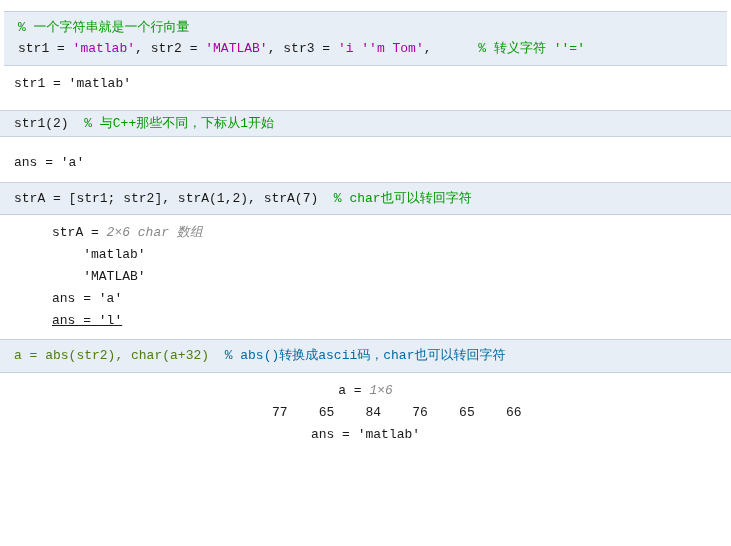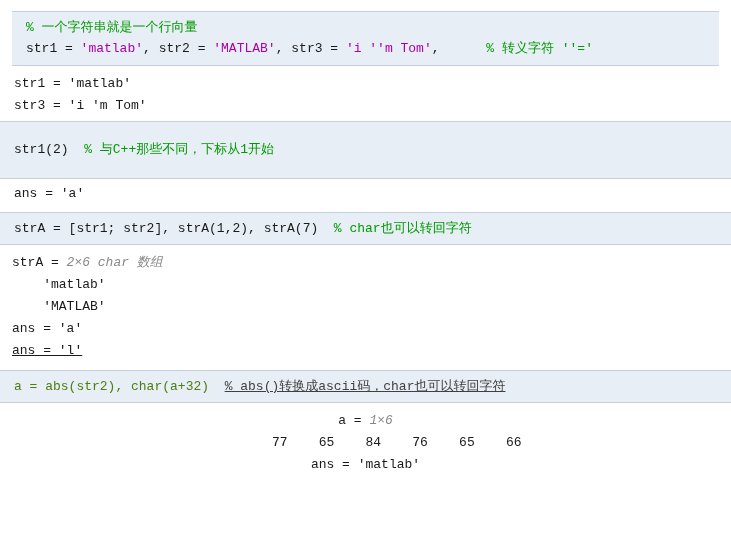"% 一个字符串就是一个行向量" div { margin: 3px 12px -> 3px 4px }
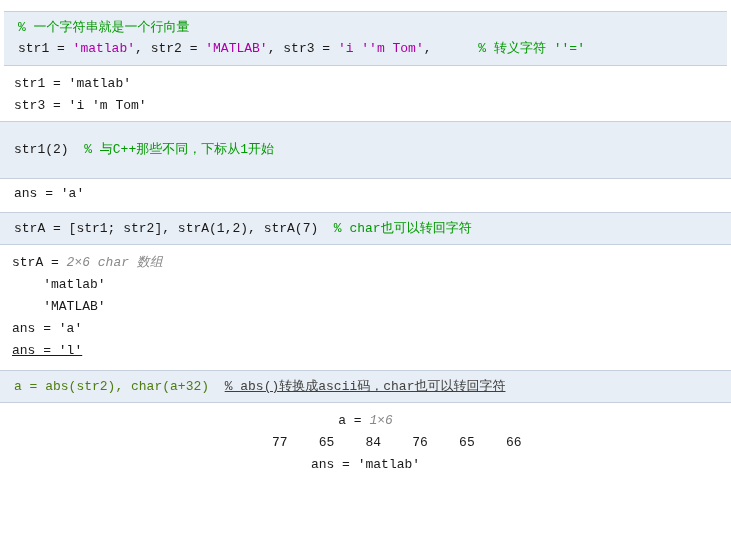"str3 = 'i 'm Tom'" div { html: <div><span>str3 = 'i 'm Tom'</span></div> -> none }
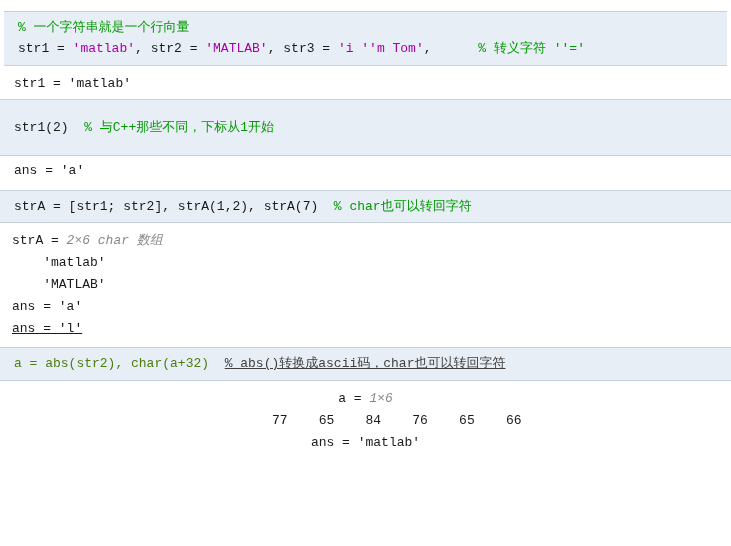"str1(2) % 与C++那些不同，下标从1开始" div { margin: 0 0px -> 11px 0px; padding: 17px 14px -> 2px 14px }
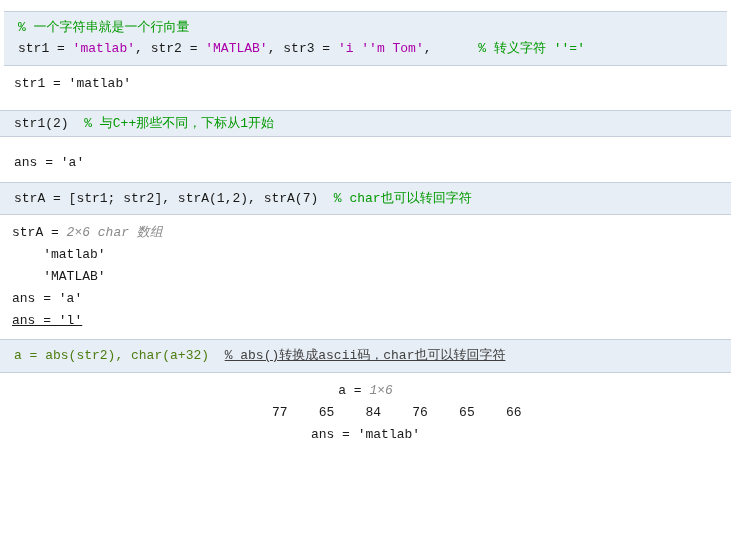"strA = 2×6 char 数组" div { margin-left: none -> 20px; padding: 4px 12px -> 4px 32px }
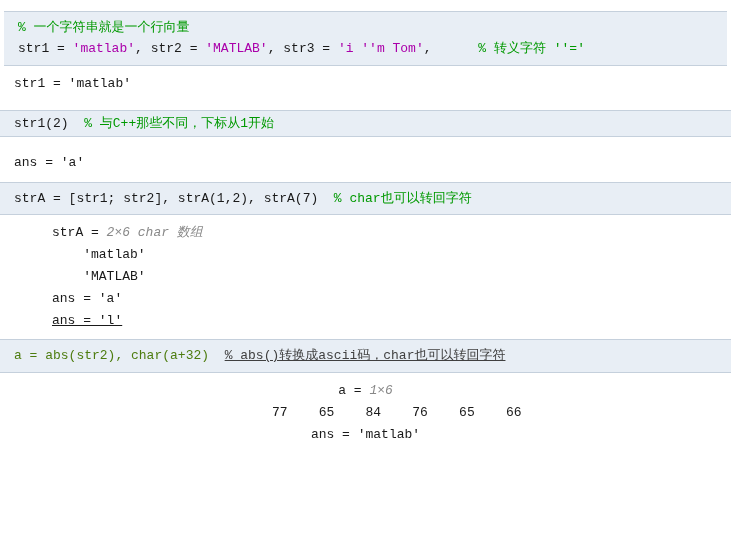"% abs()转换成ascii码，char也可以转回字符" span { color: #404040 -> #0369a1; text-decoration: underline -> none }
